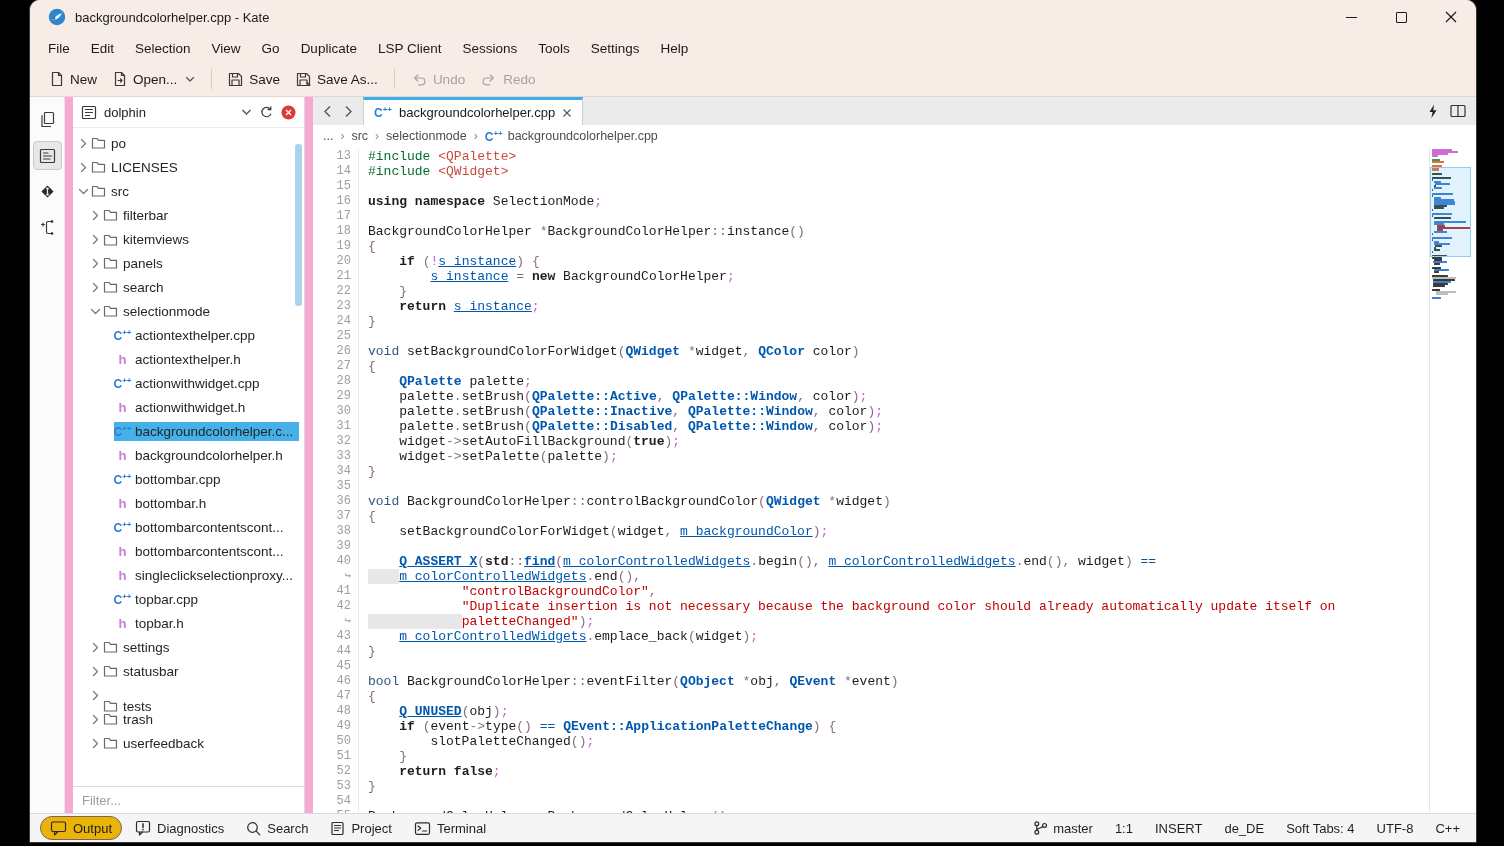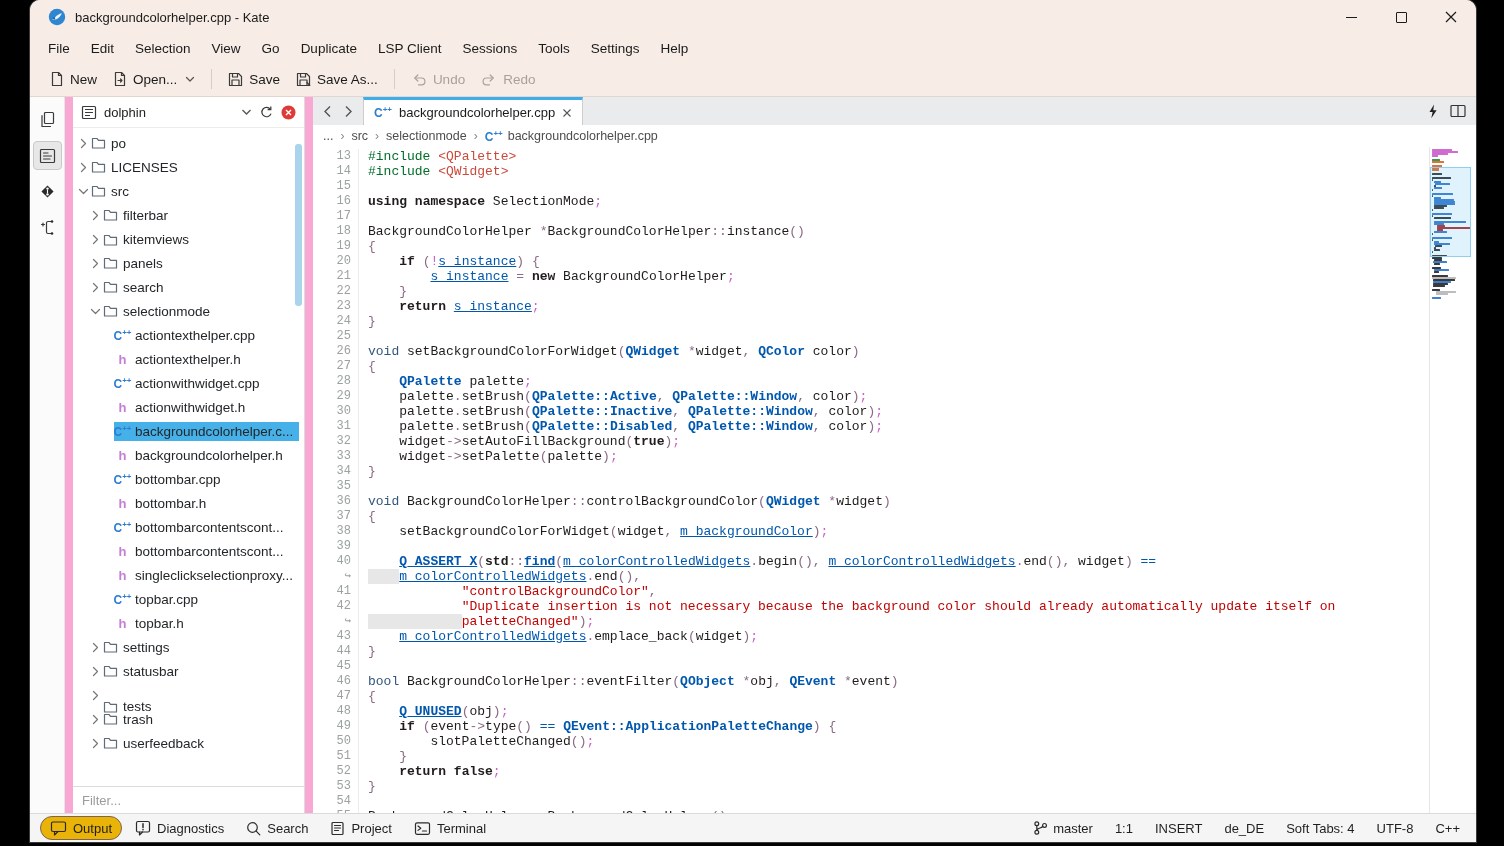"tests" span { align-items: flex-end -> flex-start }
